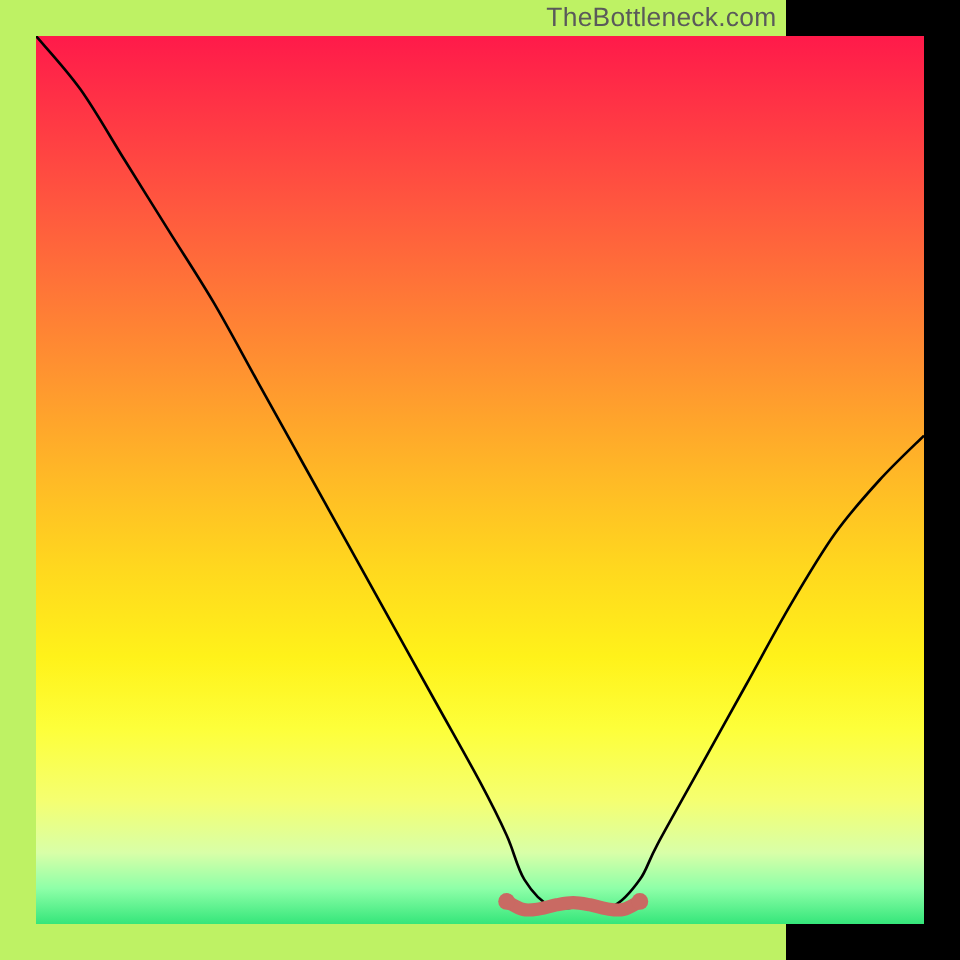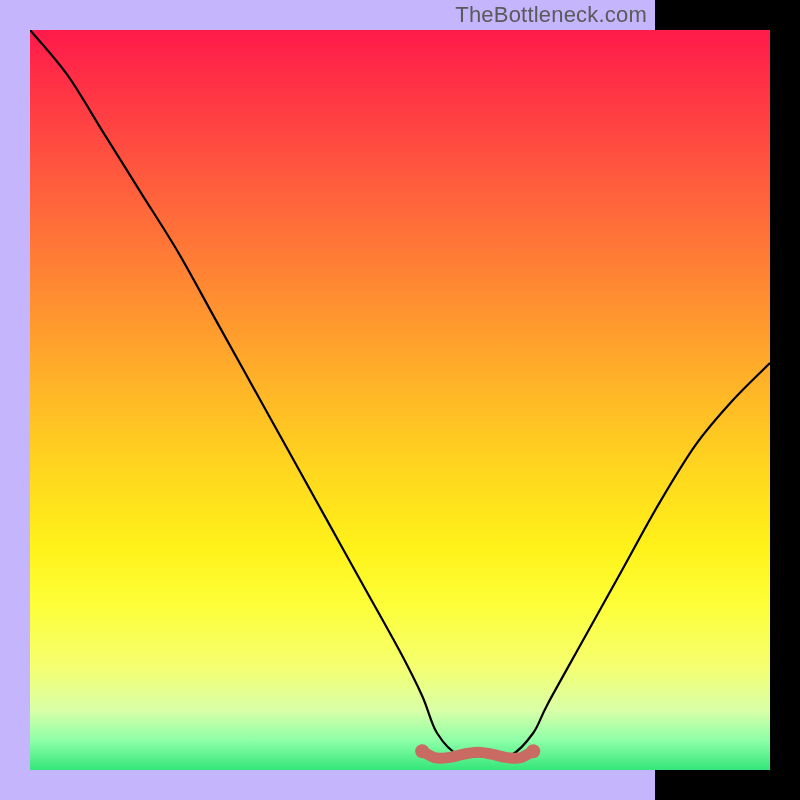"TheBottleneck.com" .frame { background: #c4b5fd -> #bef264 }
